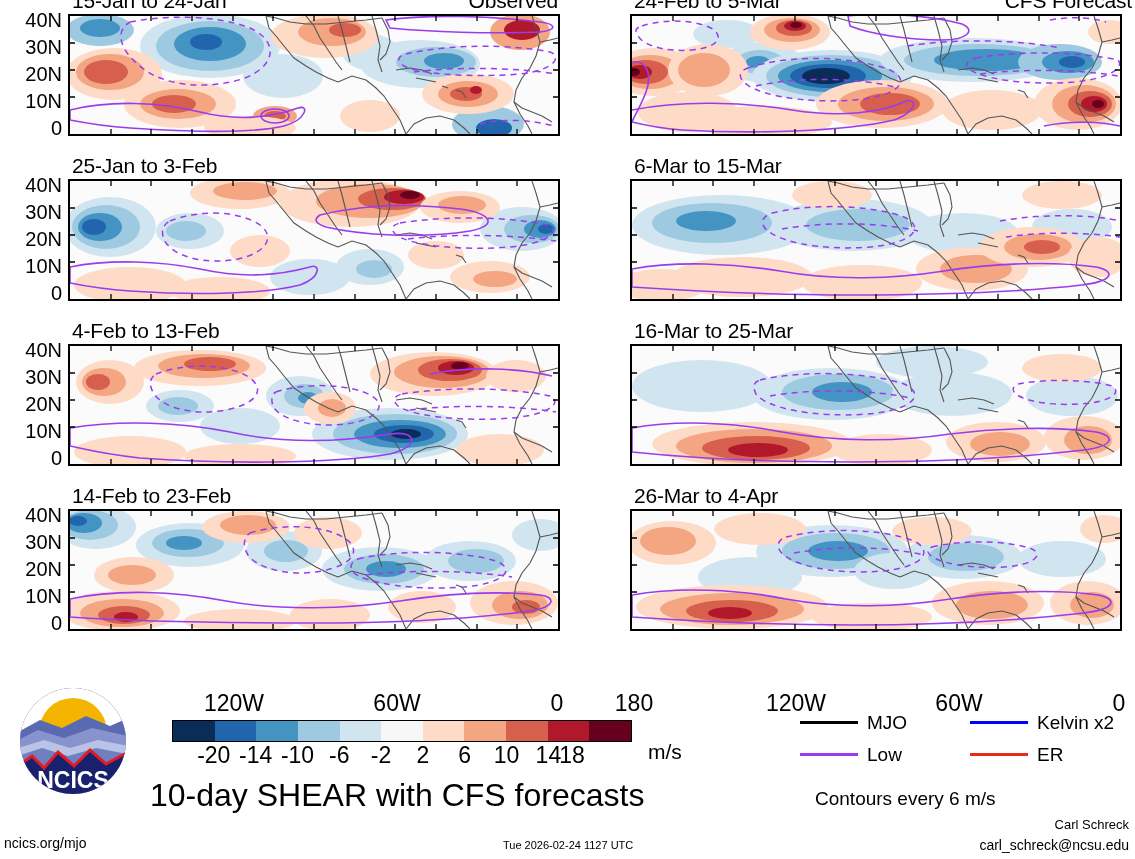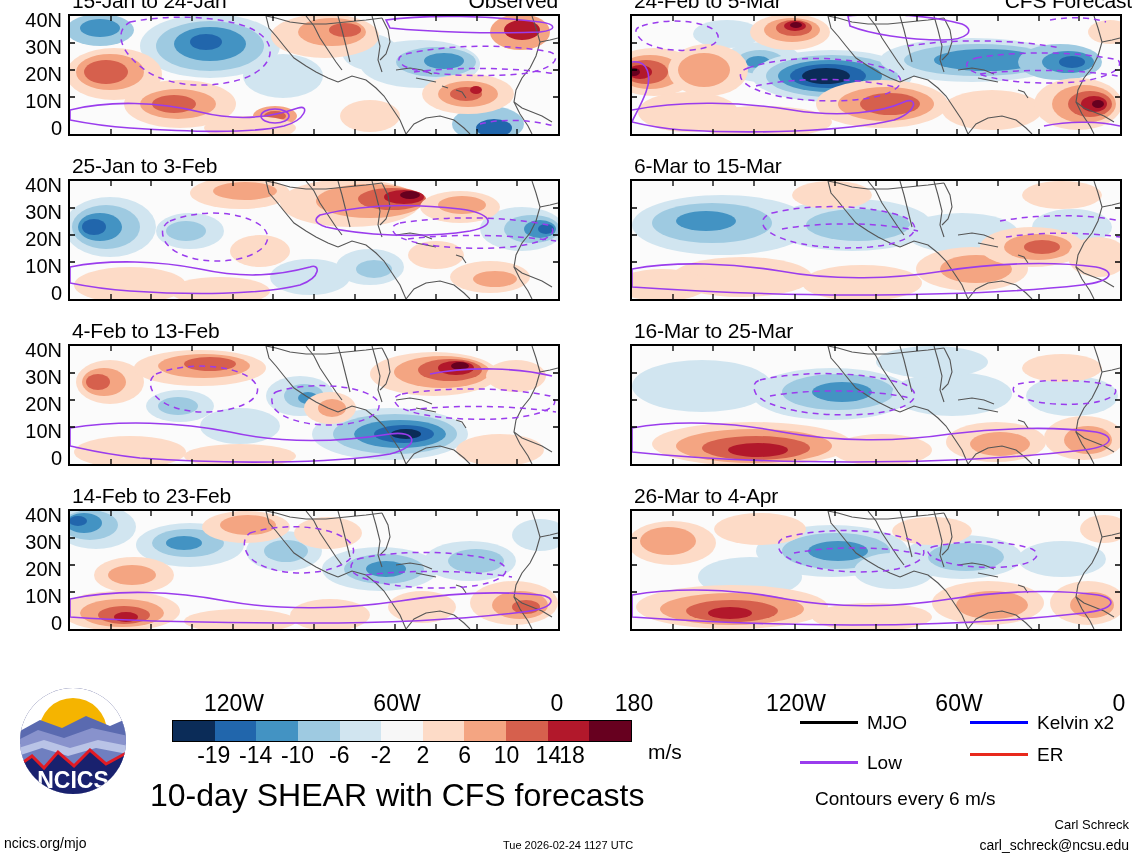"-19" span { text: -19 -> -20 }
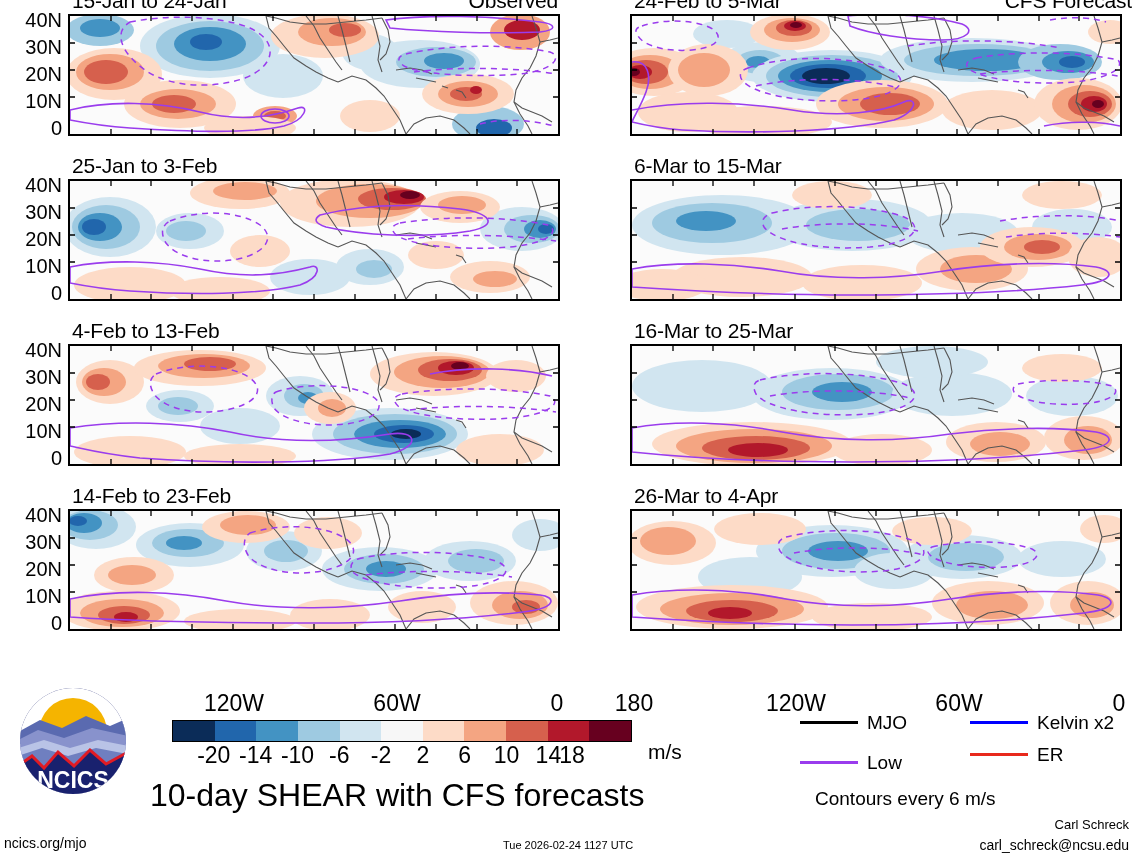"Low" div.lg { top: 46px -> 38px }
